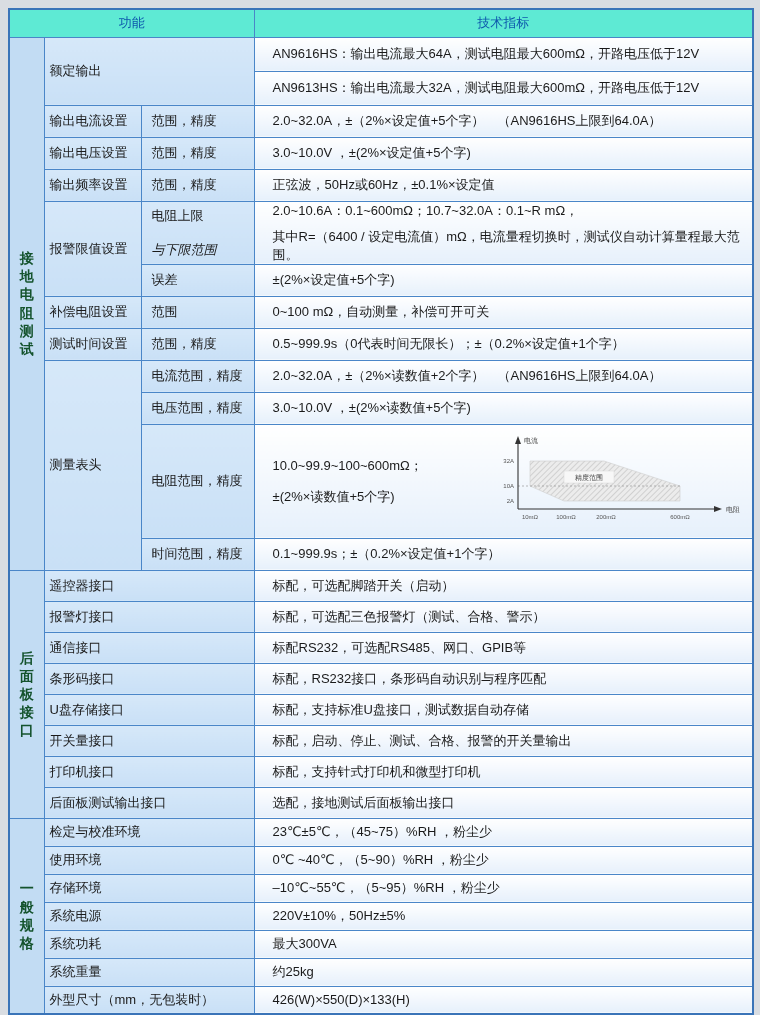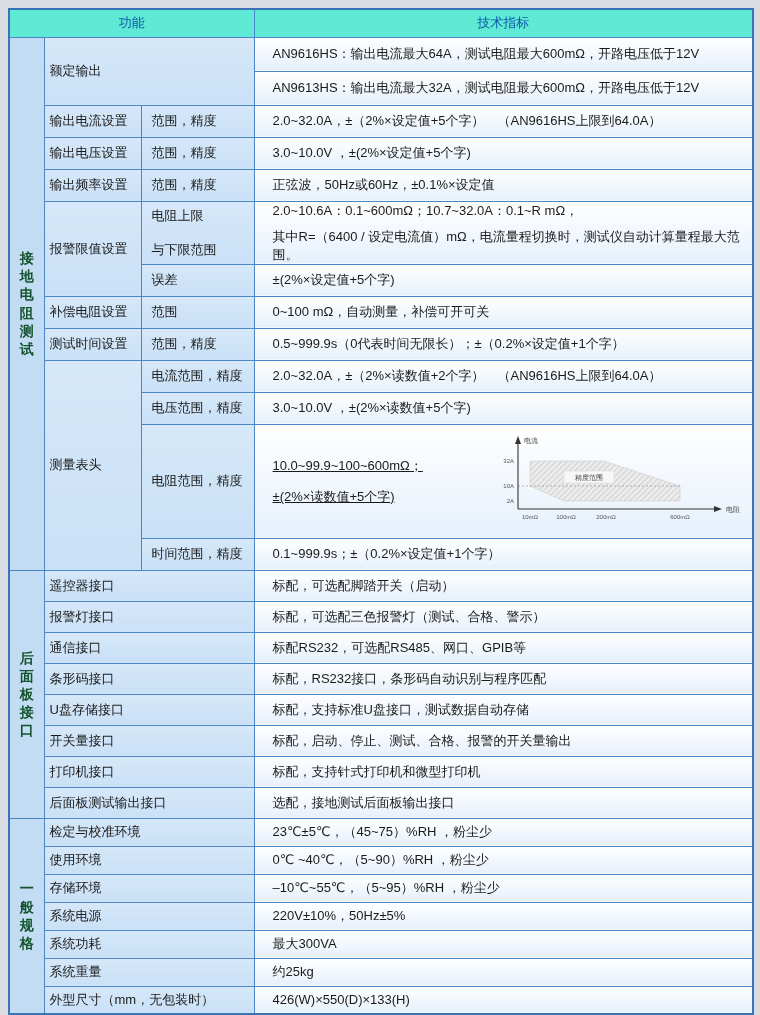"与下限范围" .sub .line2 { font-style: none -> italic }
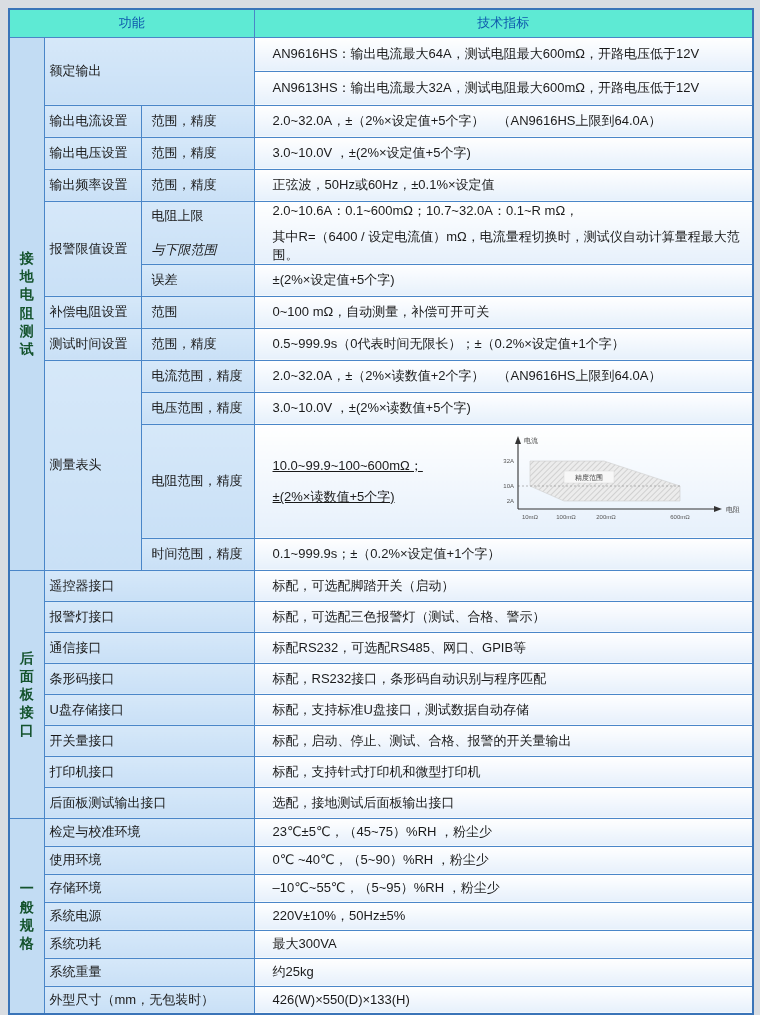"10.0~99.9~100~600mΩ；" .res-flex { text-decoration: underline -> none }
